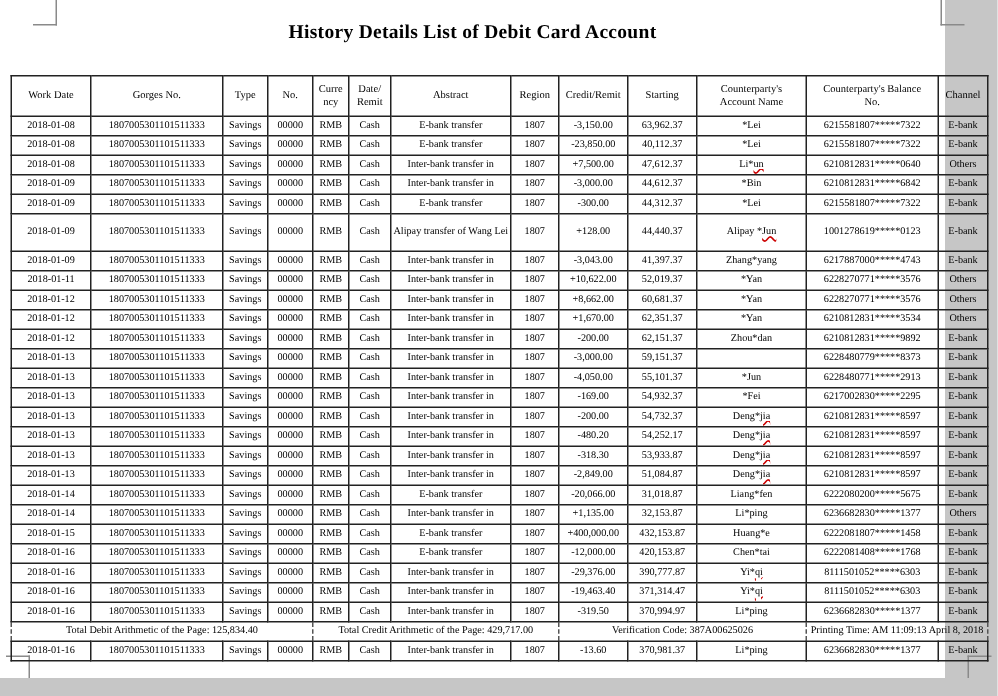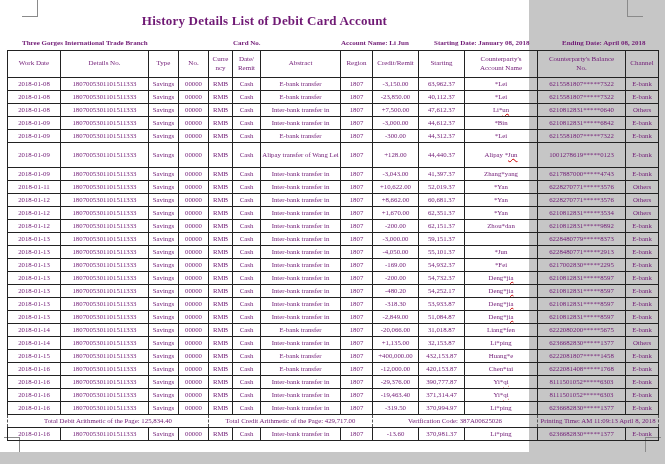"History Details List of Debit" .page { color: #701a75 -> #000000; width: 529px -> 630px }
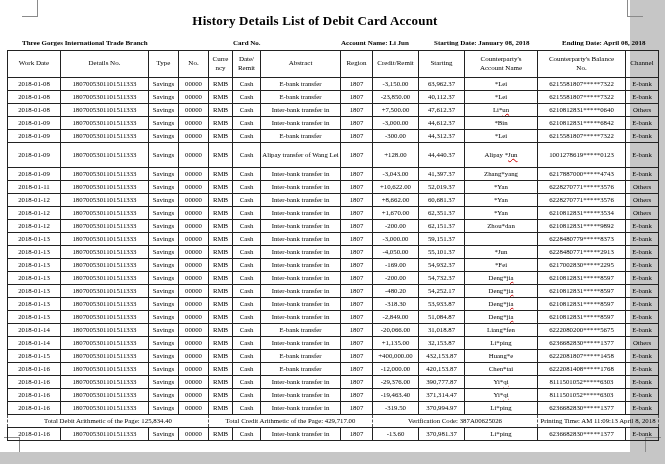"Three Gorges International Trade Branch" div.infoline { html: <div> <span>Three Gorges International Trade Branch</span> <span>Card No.</span> <span>Account Name: Li Jun</span> <span>Starting Date: January 08, 2018</span> <span>Ending Date: April 08, 2018</span> </div> -> none }
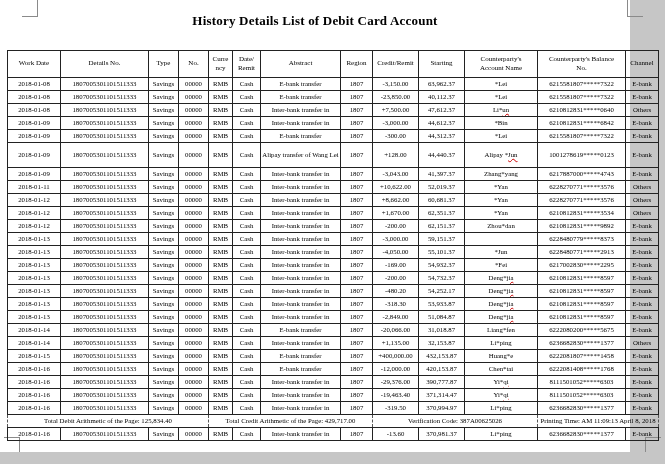"Details No." th { text: Details -> Gorges }
